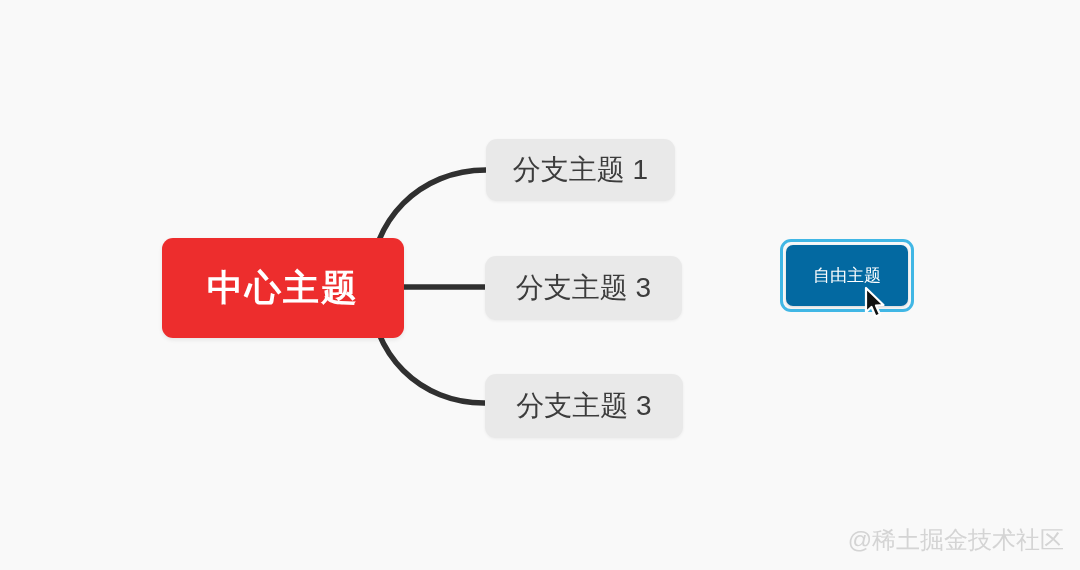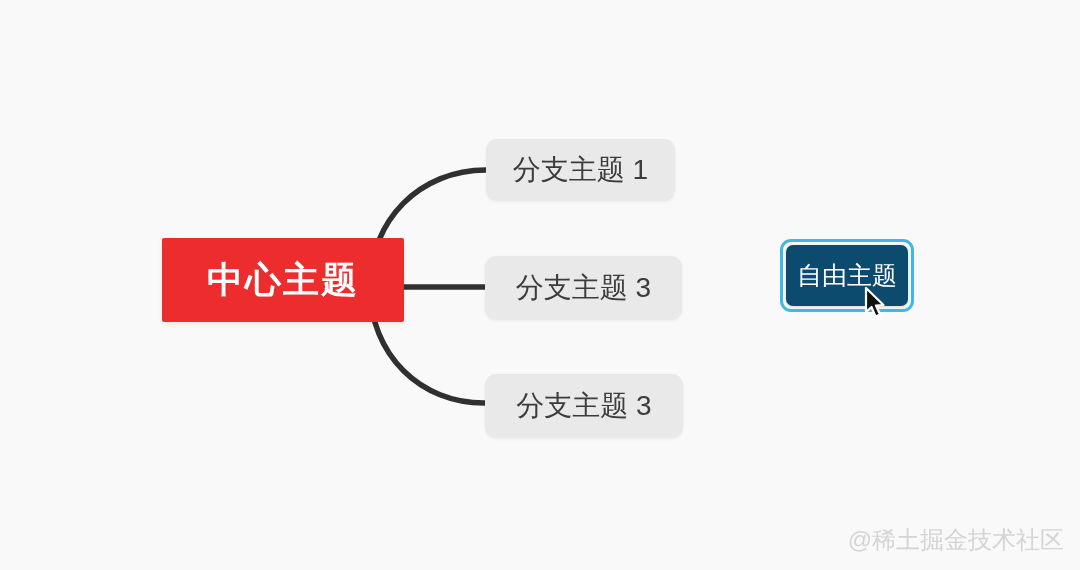"中心主题" .central-topic { border-radius: 2px -> 11px; height: 84px -> 100px }
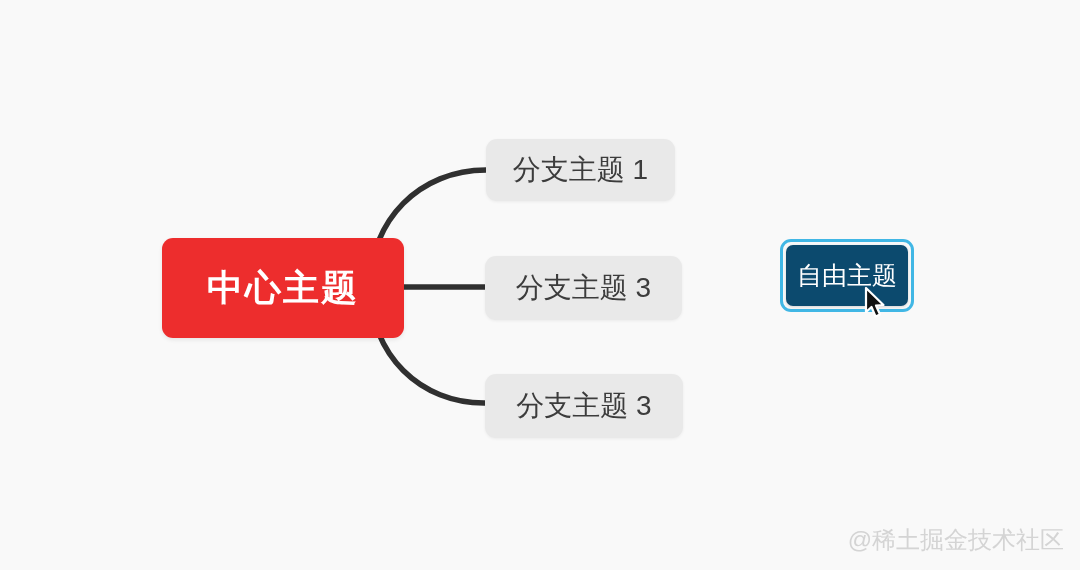"自由主题" .free-topic { background: #0c4a6e -> #0369a1; font-size: 25px -> 17px }
